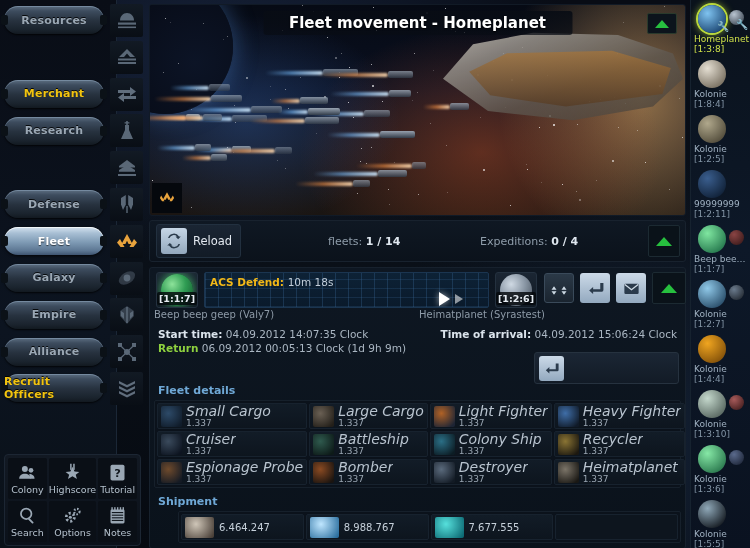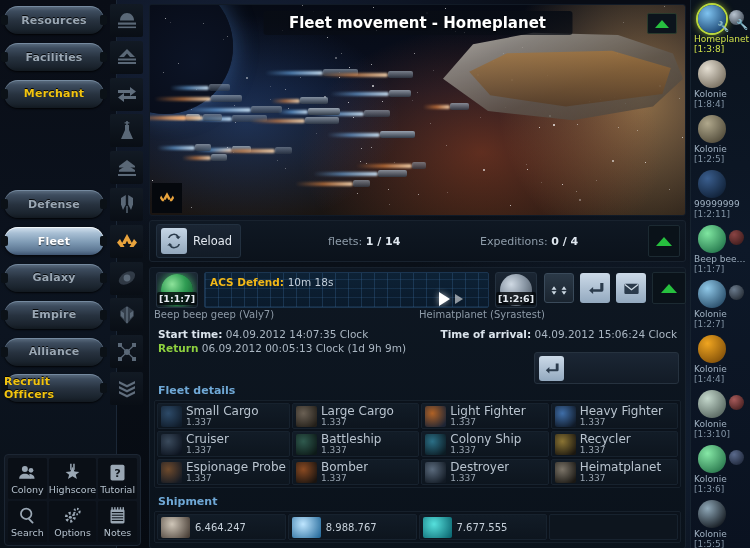"Facilities" div.menu-btn { html: <div> <span>Facilities</span> </div> -> none }
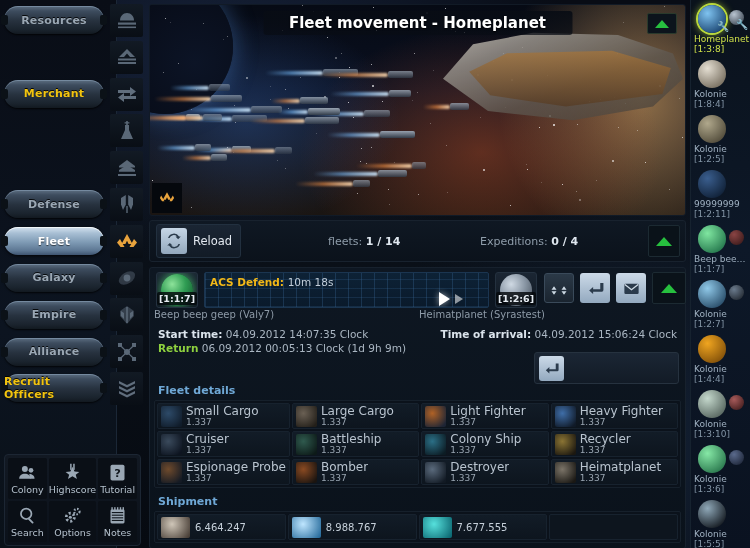"Research" div.menu-btn { html: none -> <div> <span>Research</span> </div> }
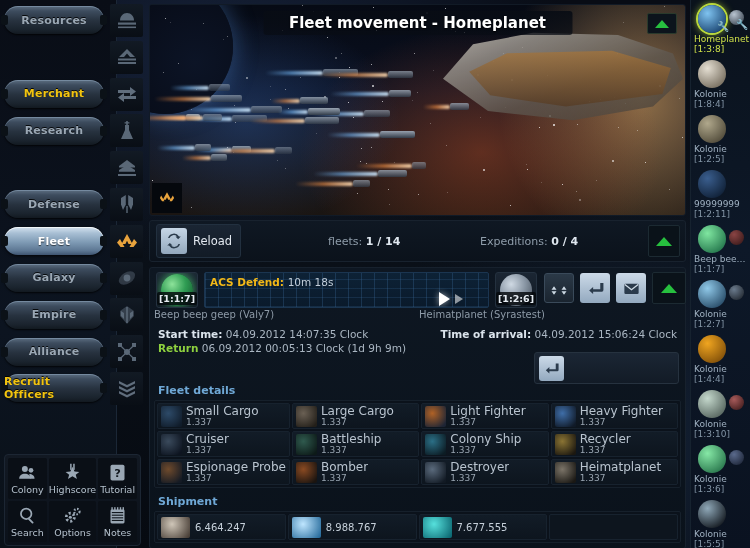"Small Cargo" .ship-name { font-size: 12px -> 14px; font-style: none -> italic }
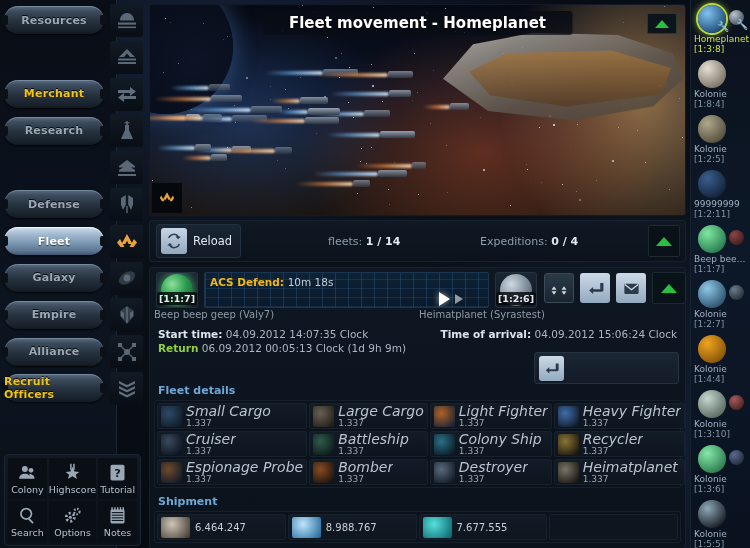"6.464.247" #shipment-grid { margin-left: none -> 24px }
